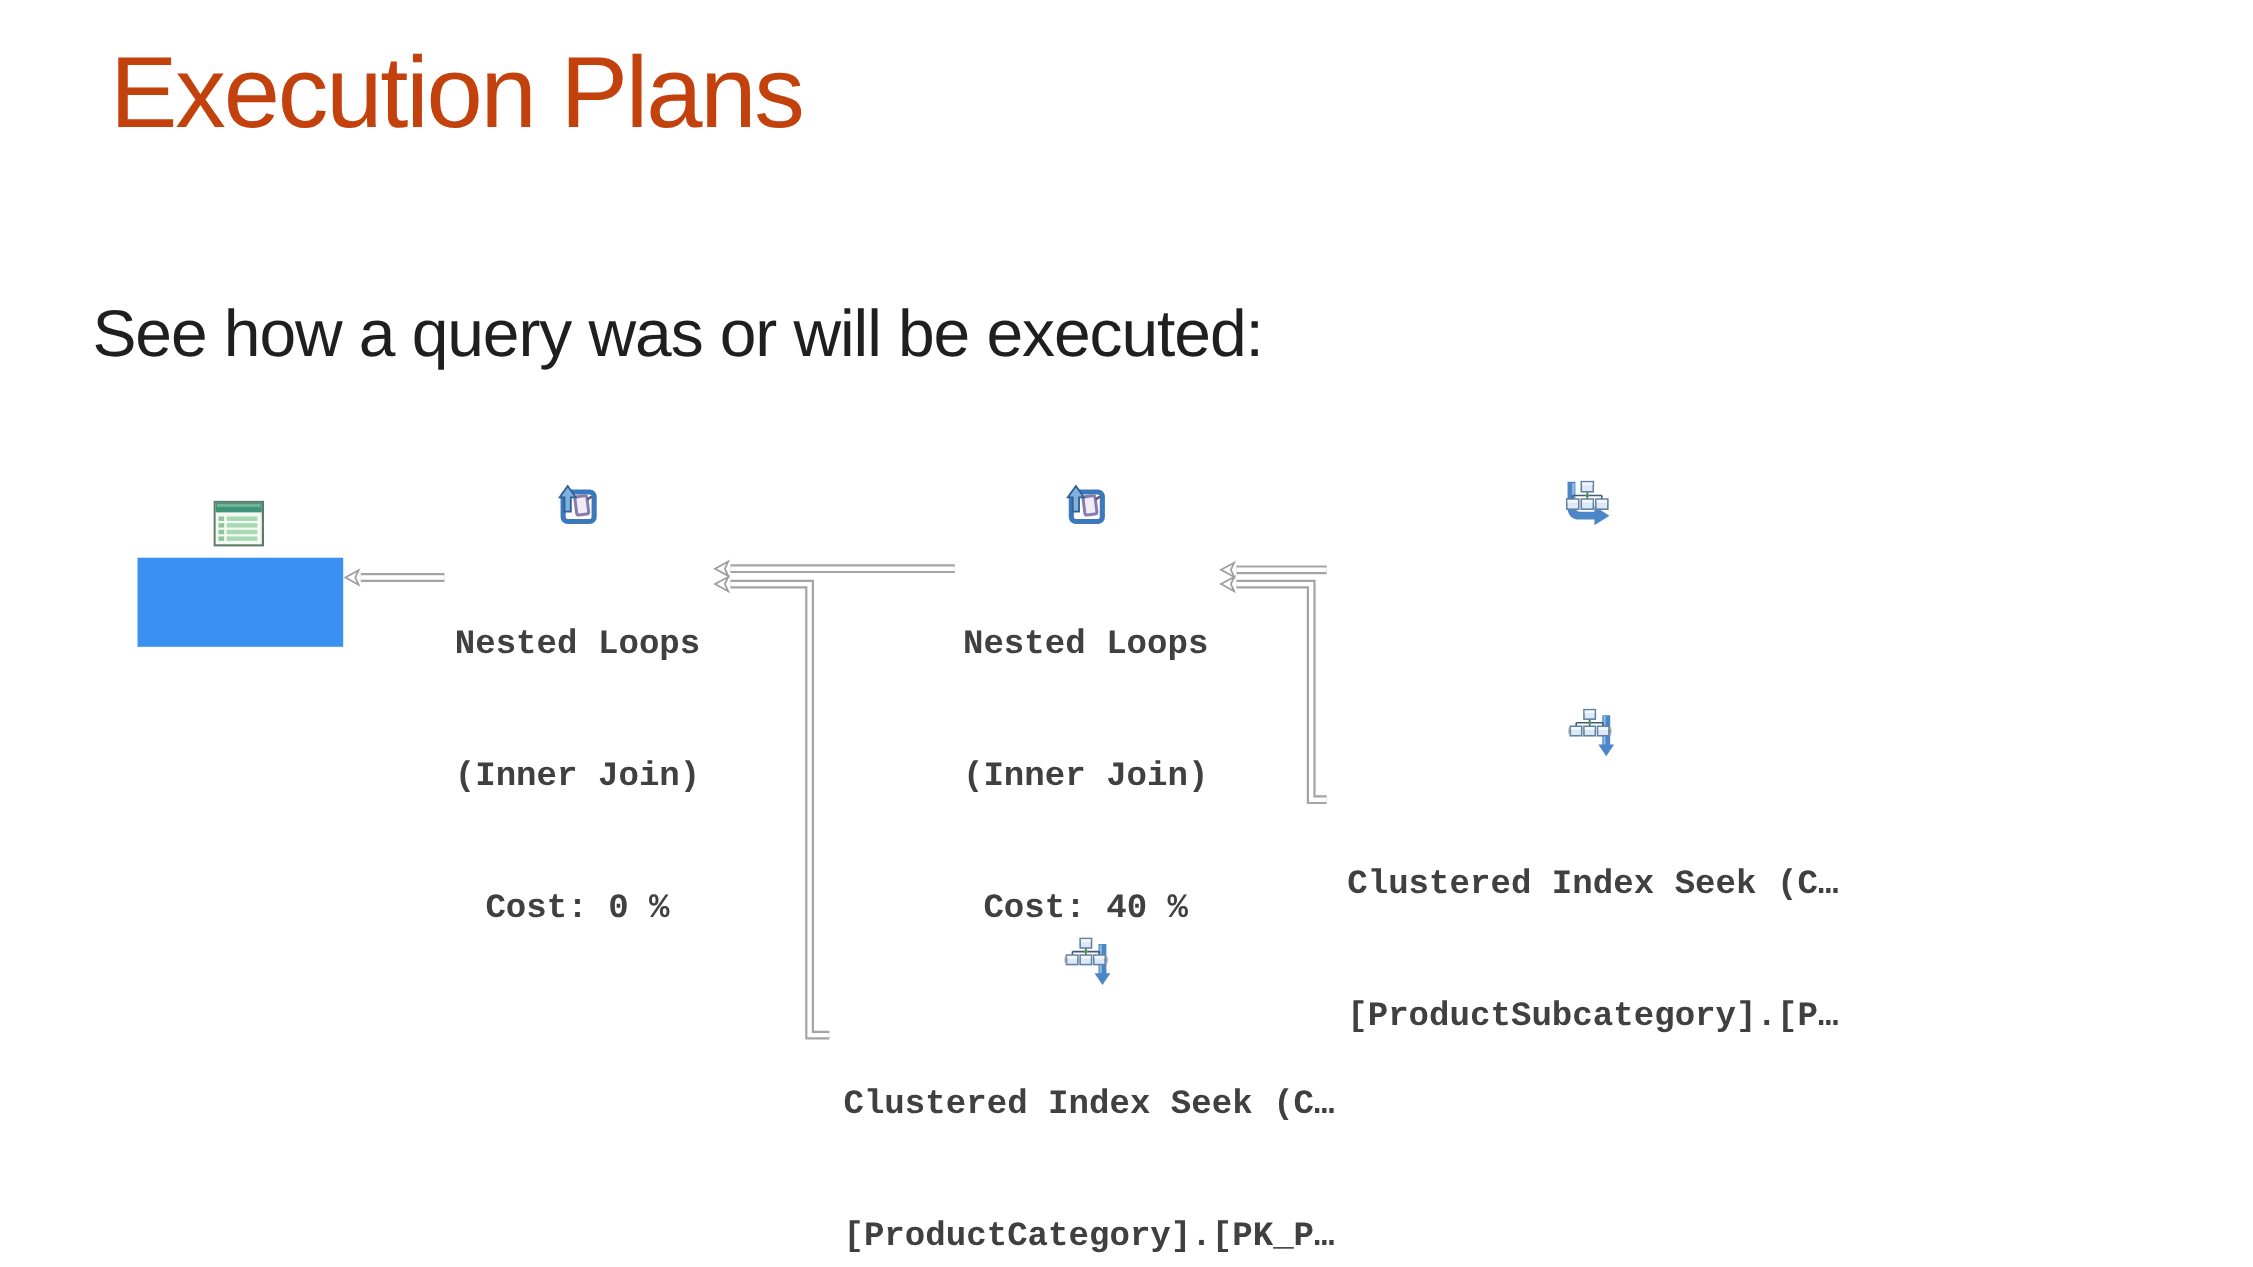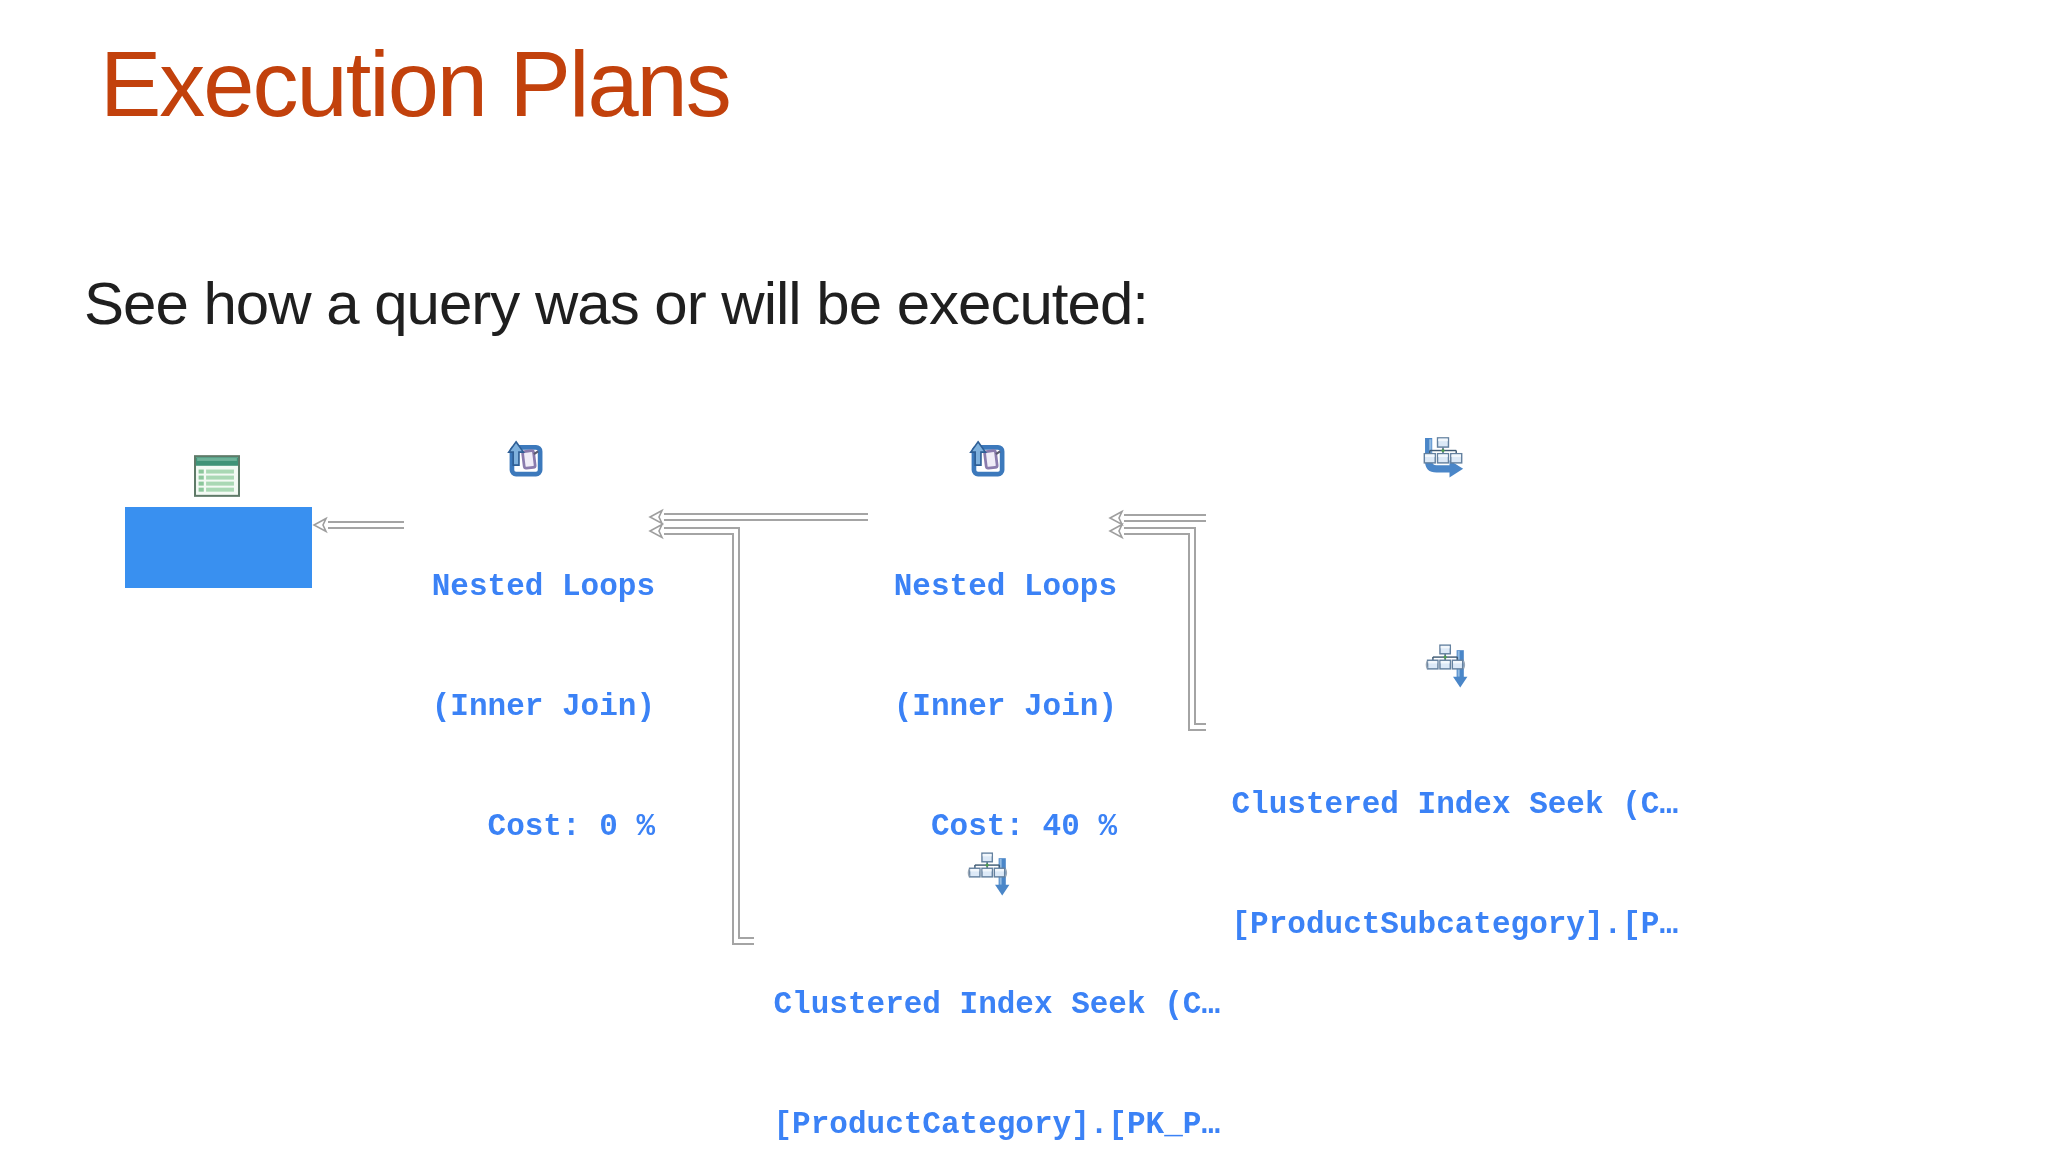"Nested Loops" .plan-text { color: #3b82f6 -> #404040; text-align: right -> center }
